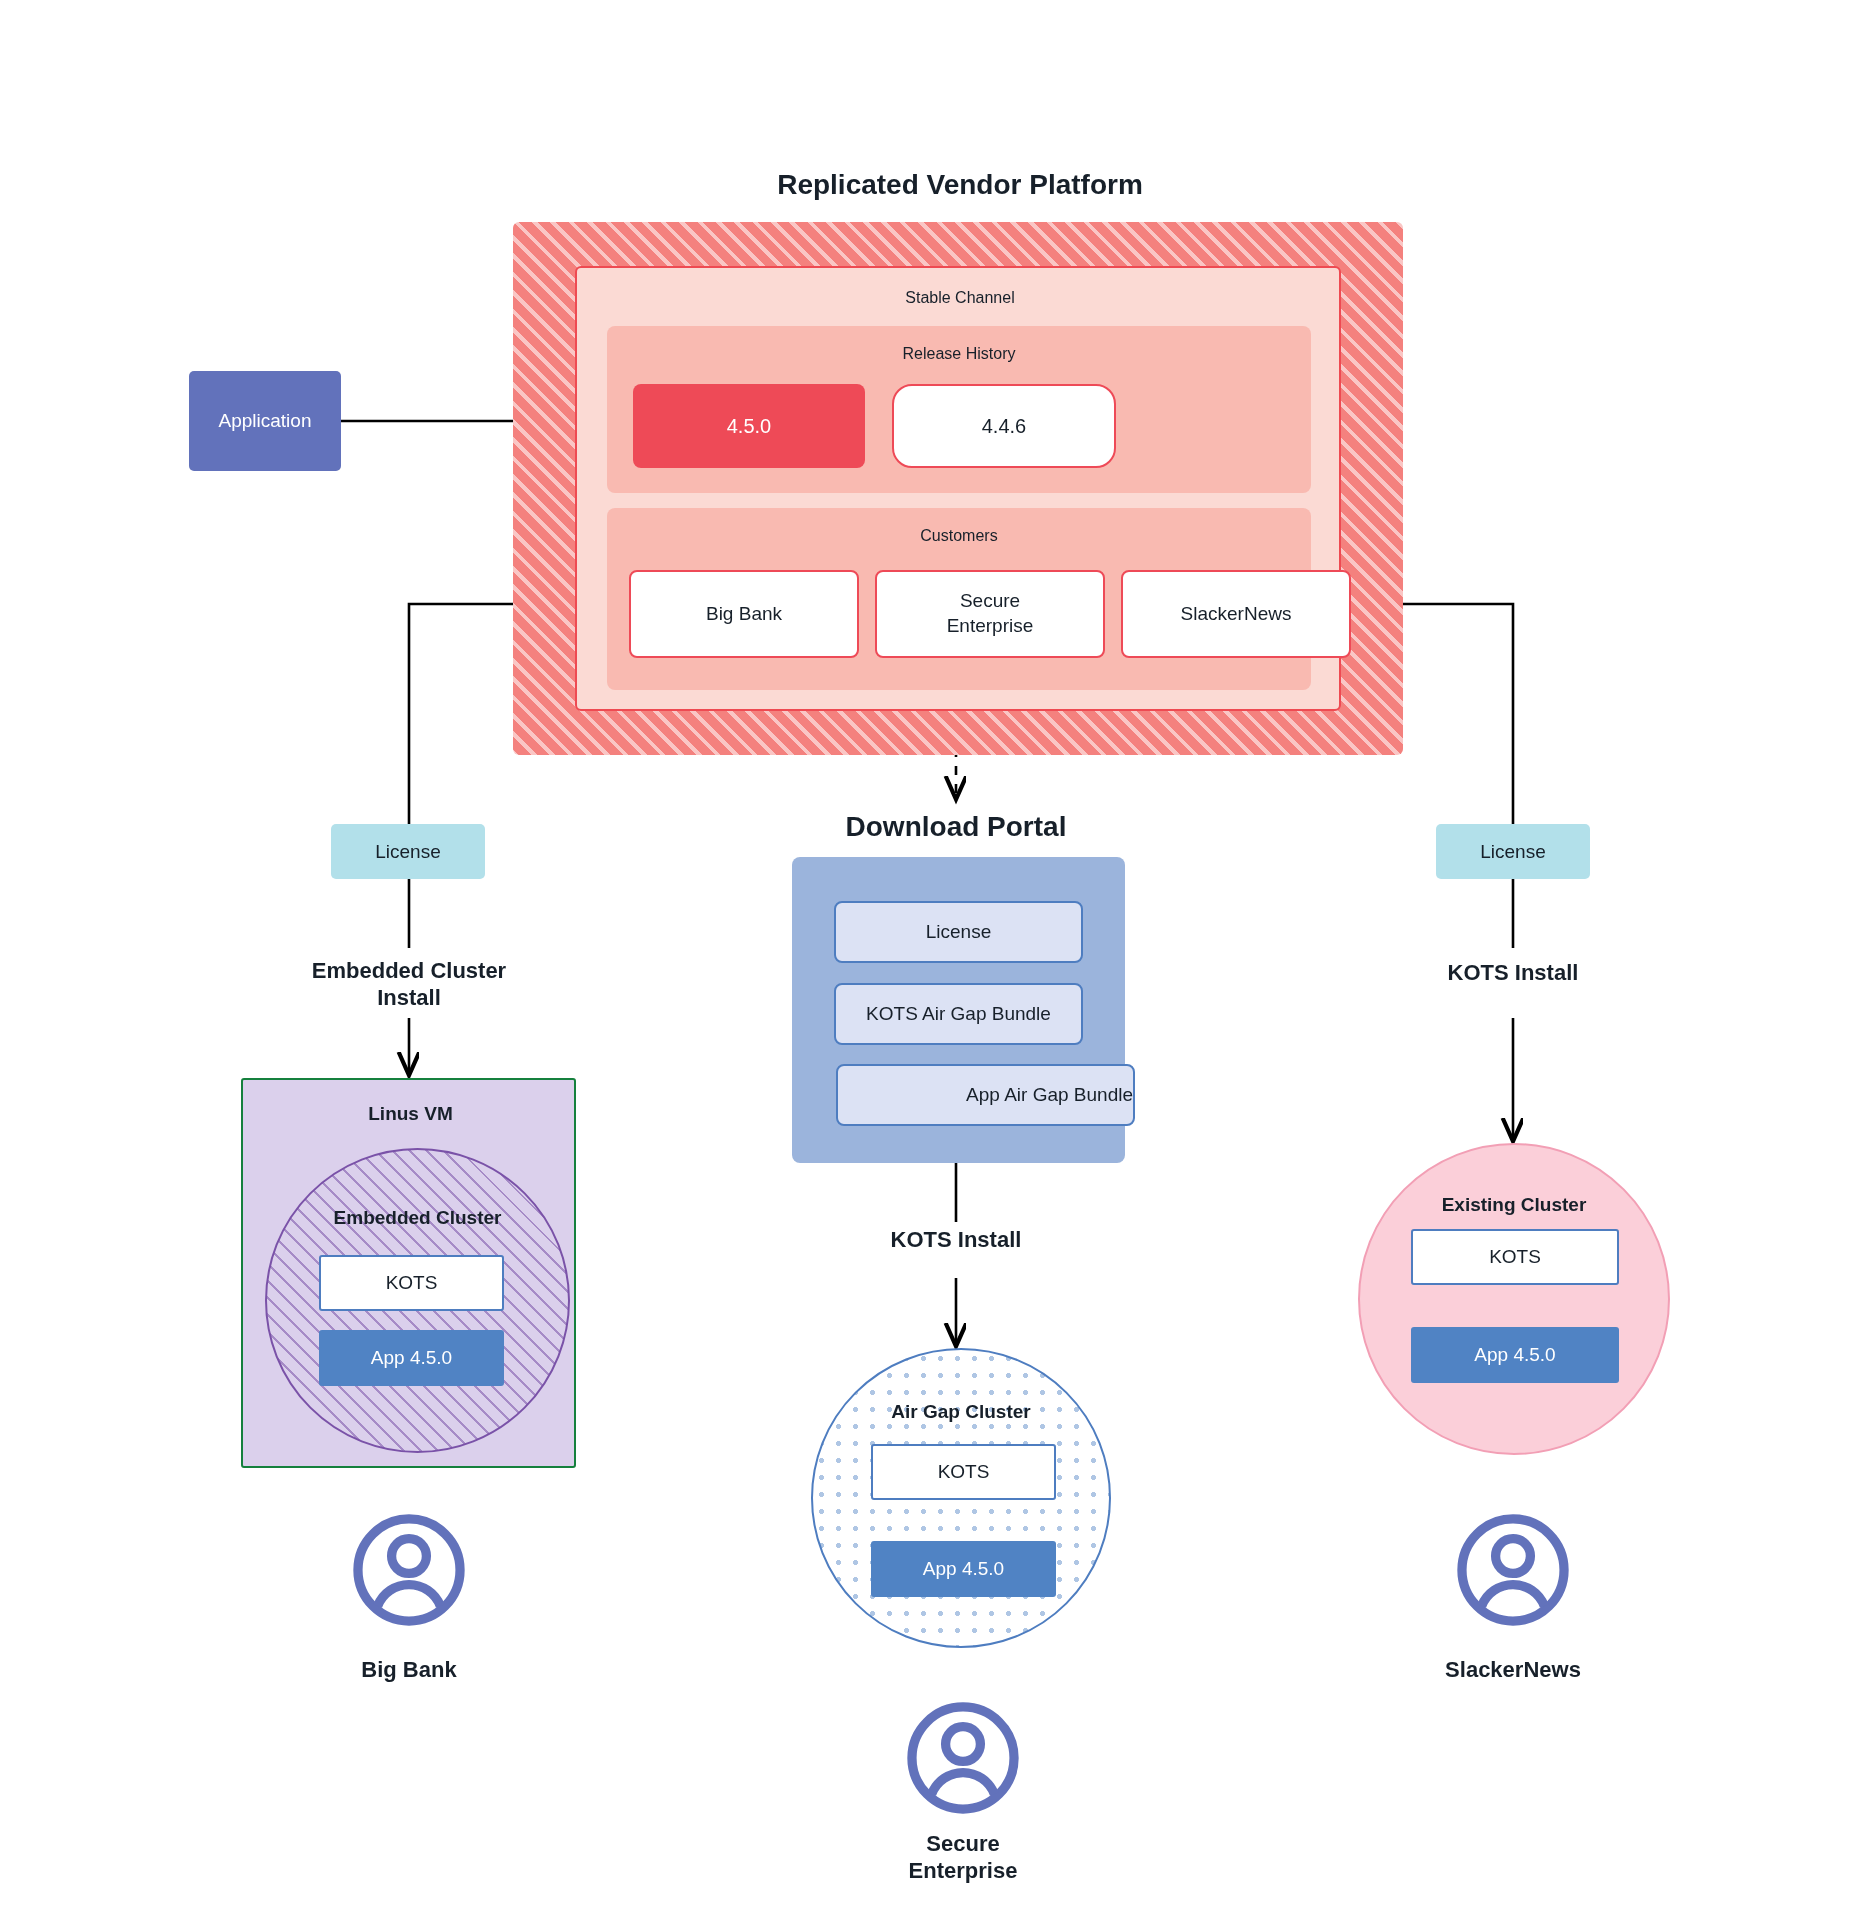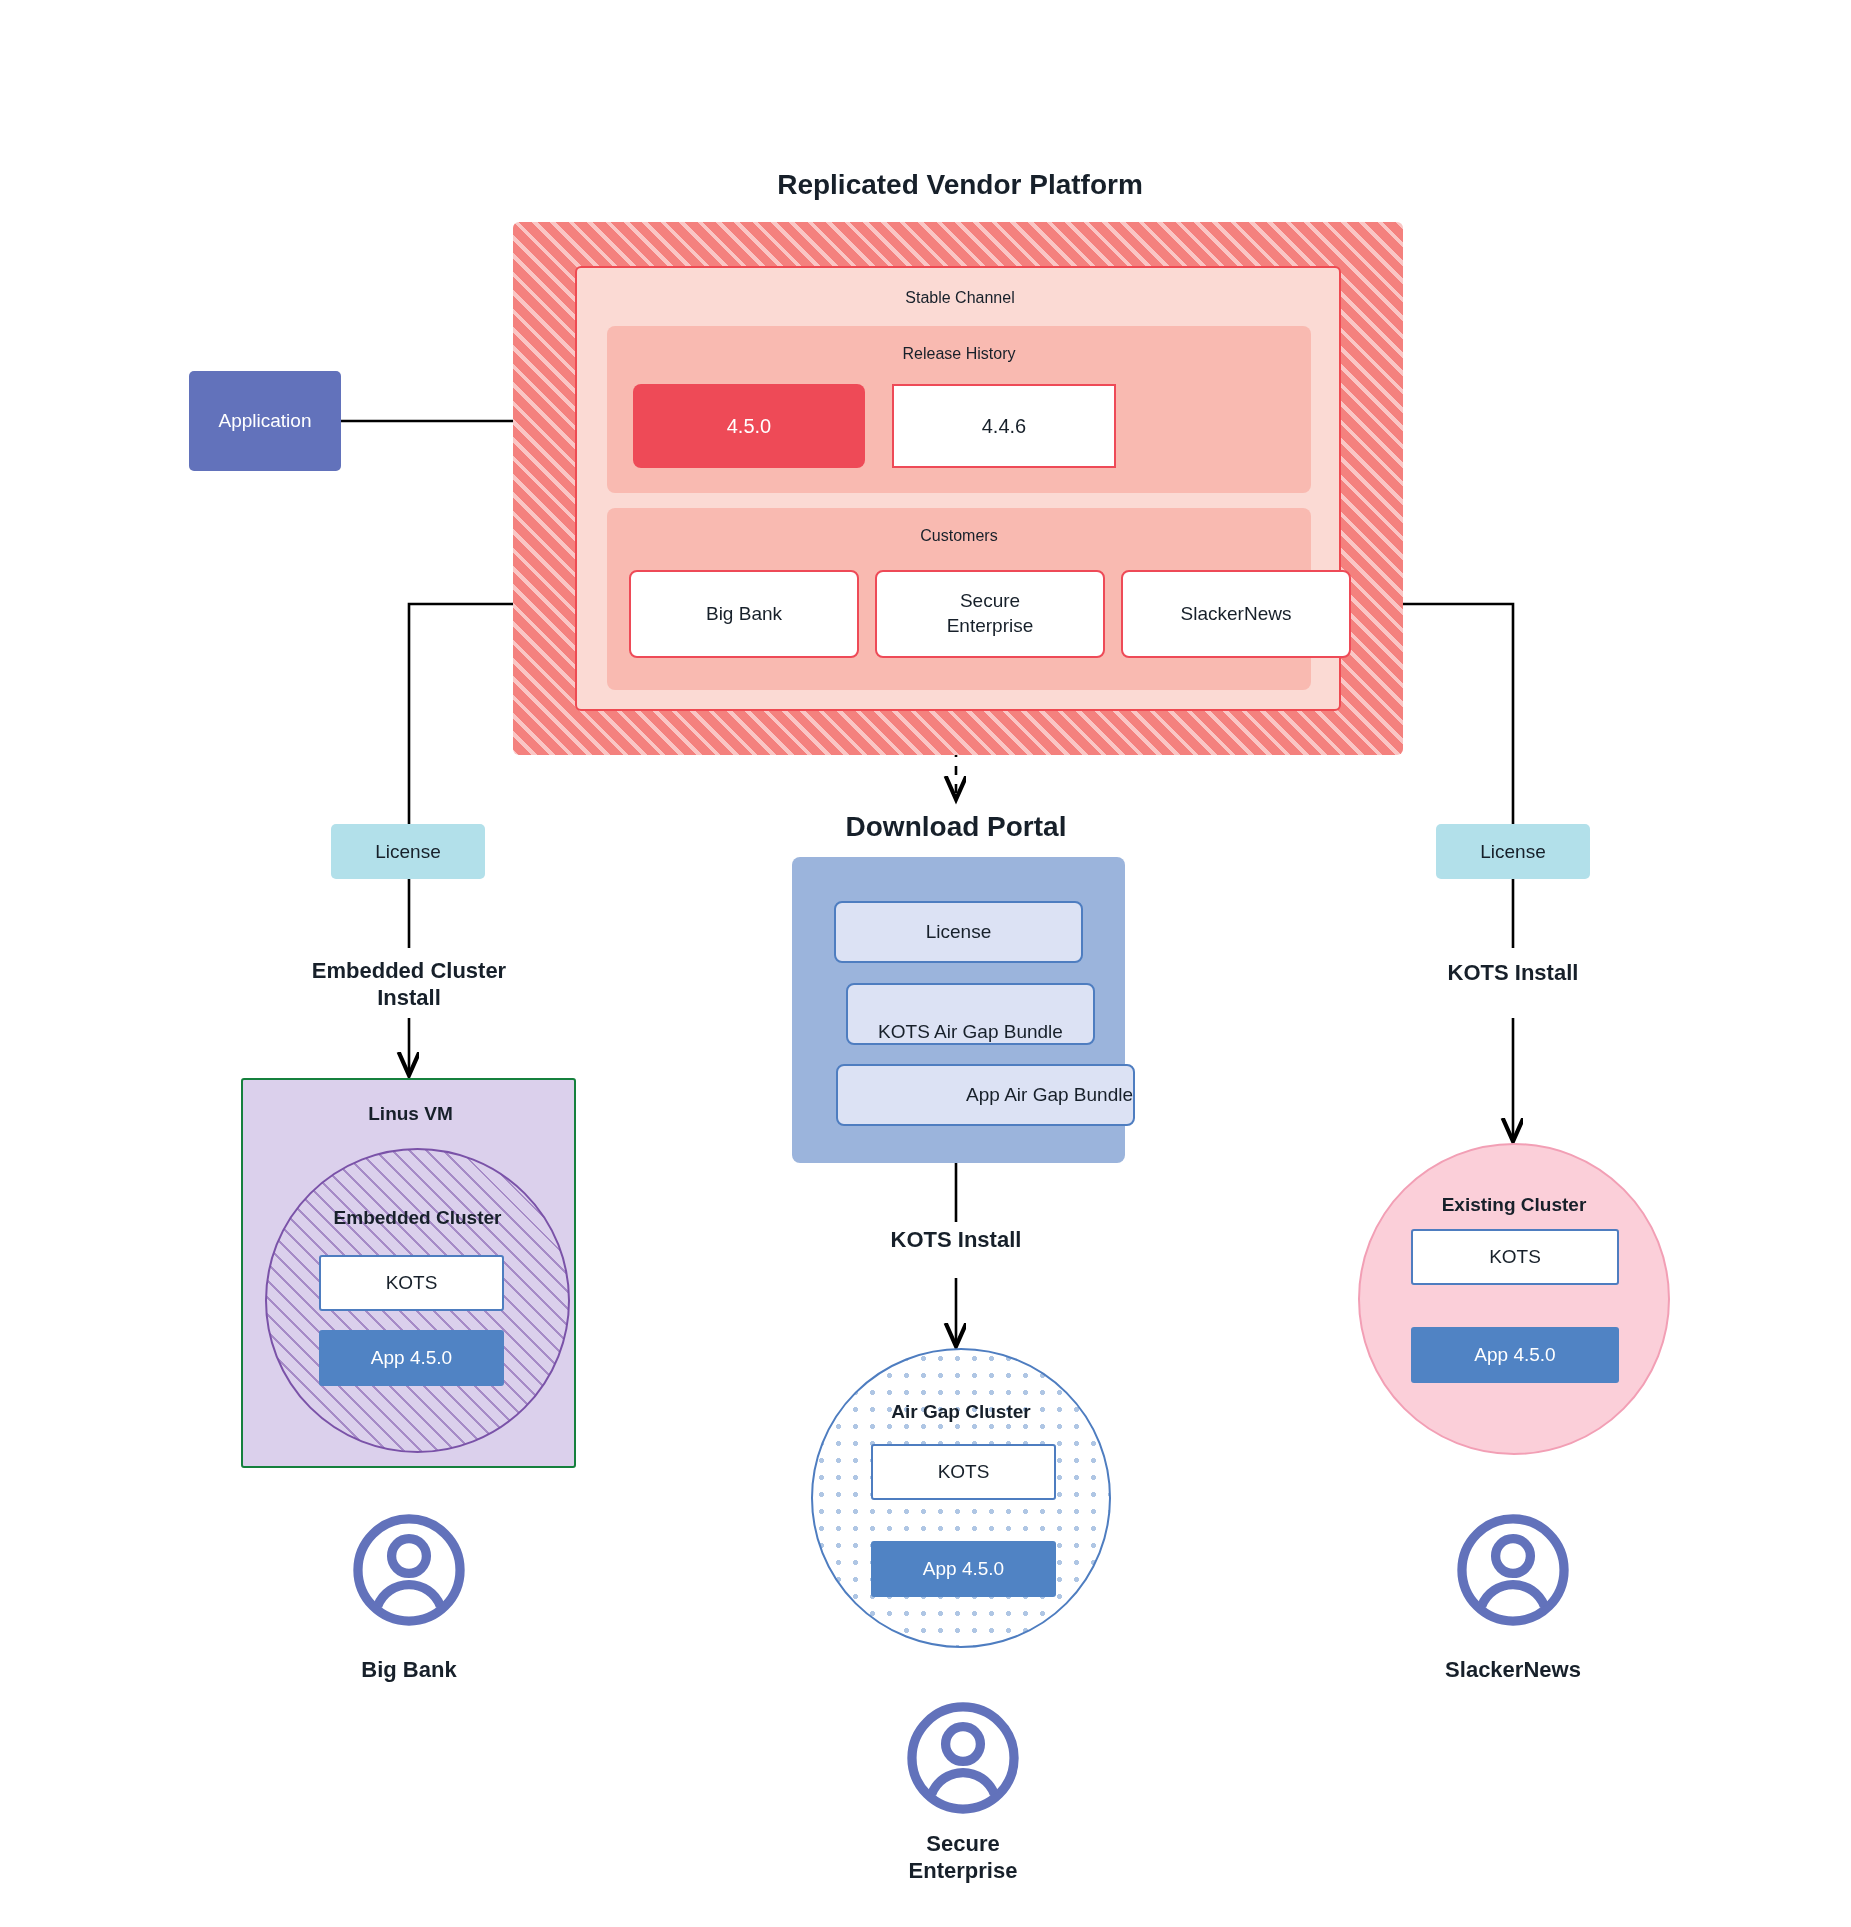"4.4.6" .release-old { border-radius: 0 -> 20px }
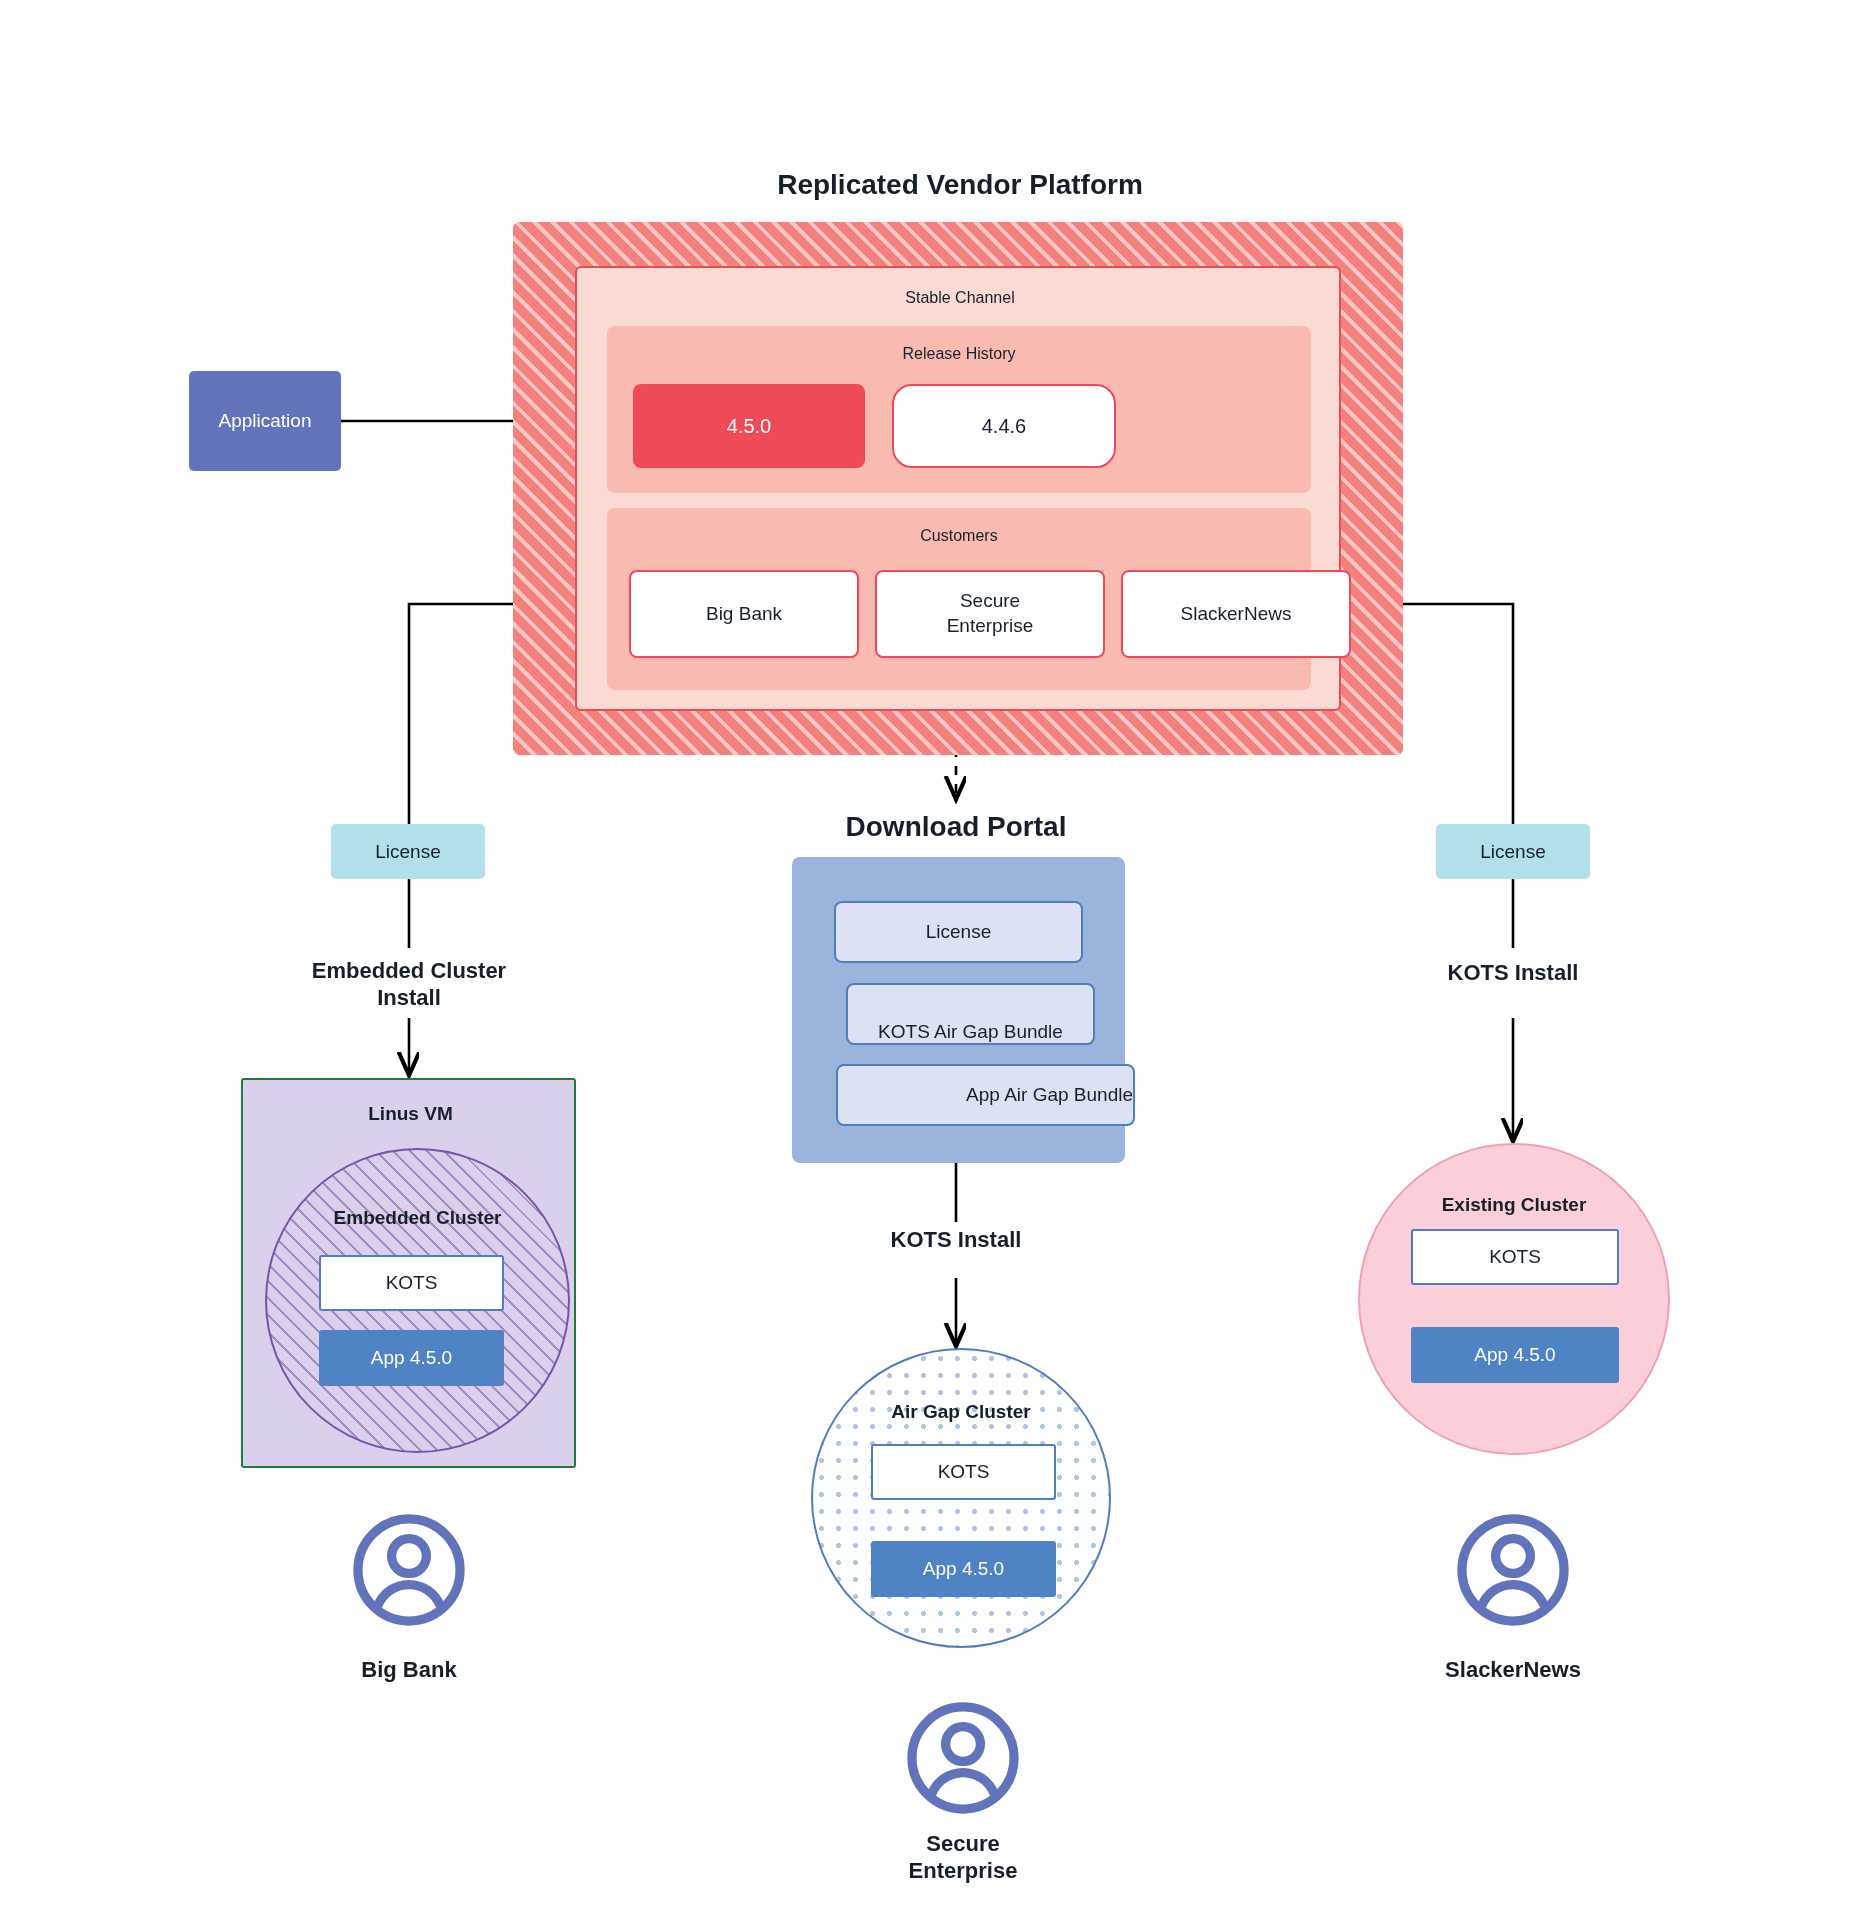"KOTS Air Gap Bundle" div.abs { align-items: flex-end -> none; left: 54px -> 42px }
